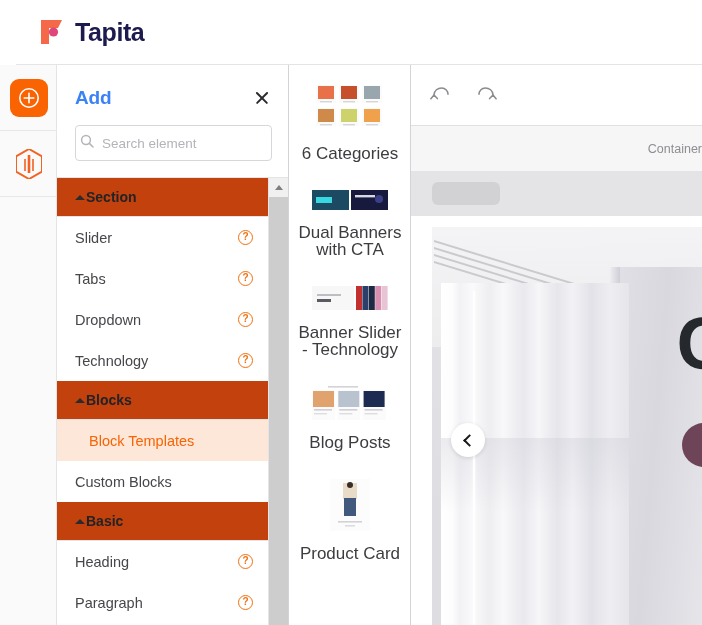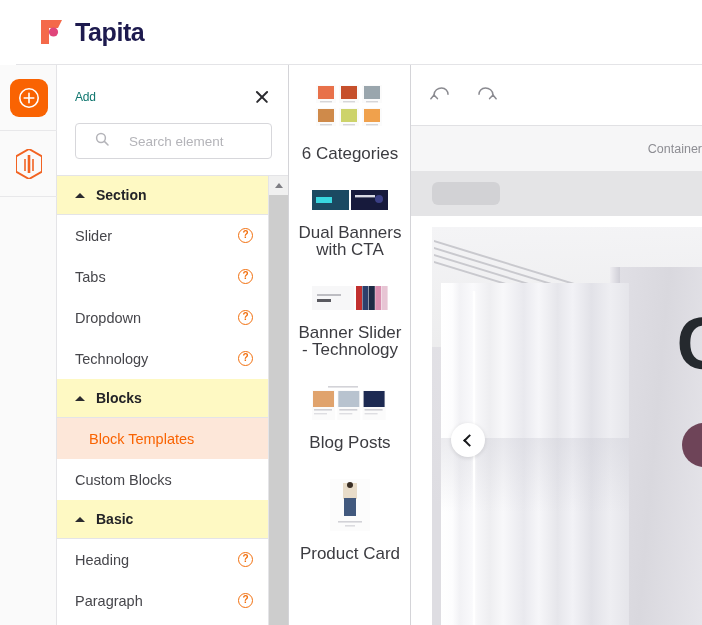"Add" .panel-title { color: #0f766e -> #3b82f6; font-size: 12px -> 19px; font-weight: 400 -> 700 }
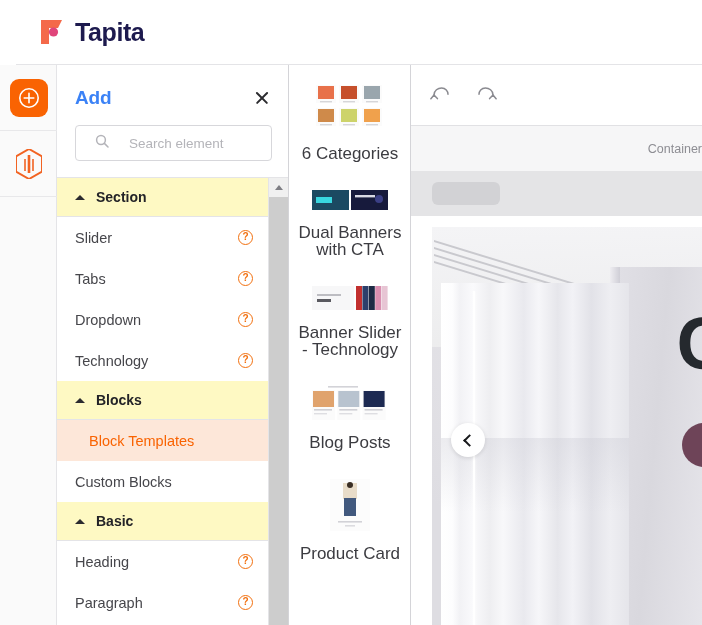"Search element" .search-box { gap: 20px -> 8px; padding: 0 19px -> 0 4px }
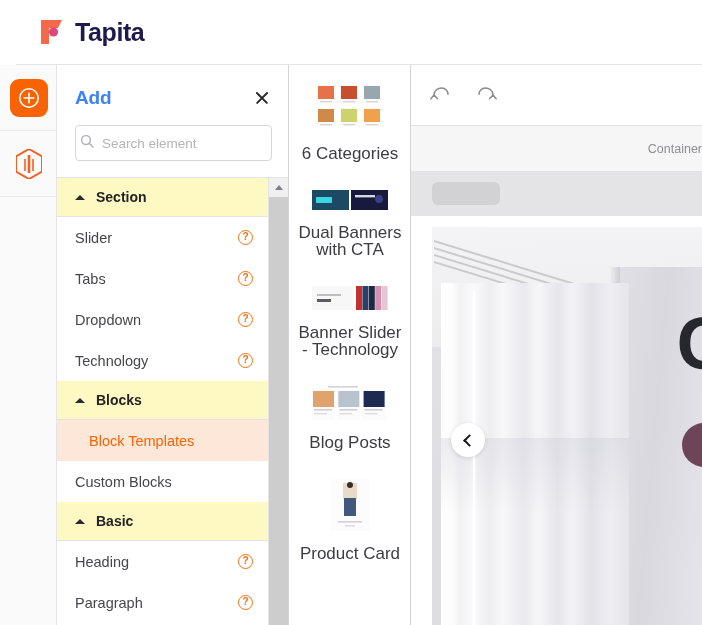"Section" .group-header { background: #fef9c3 -> #c2410c; gap: 11px -> 1px }
